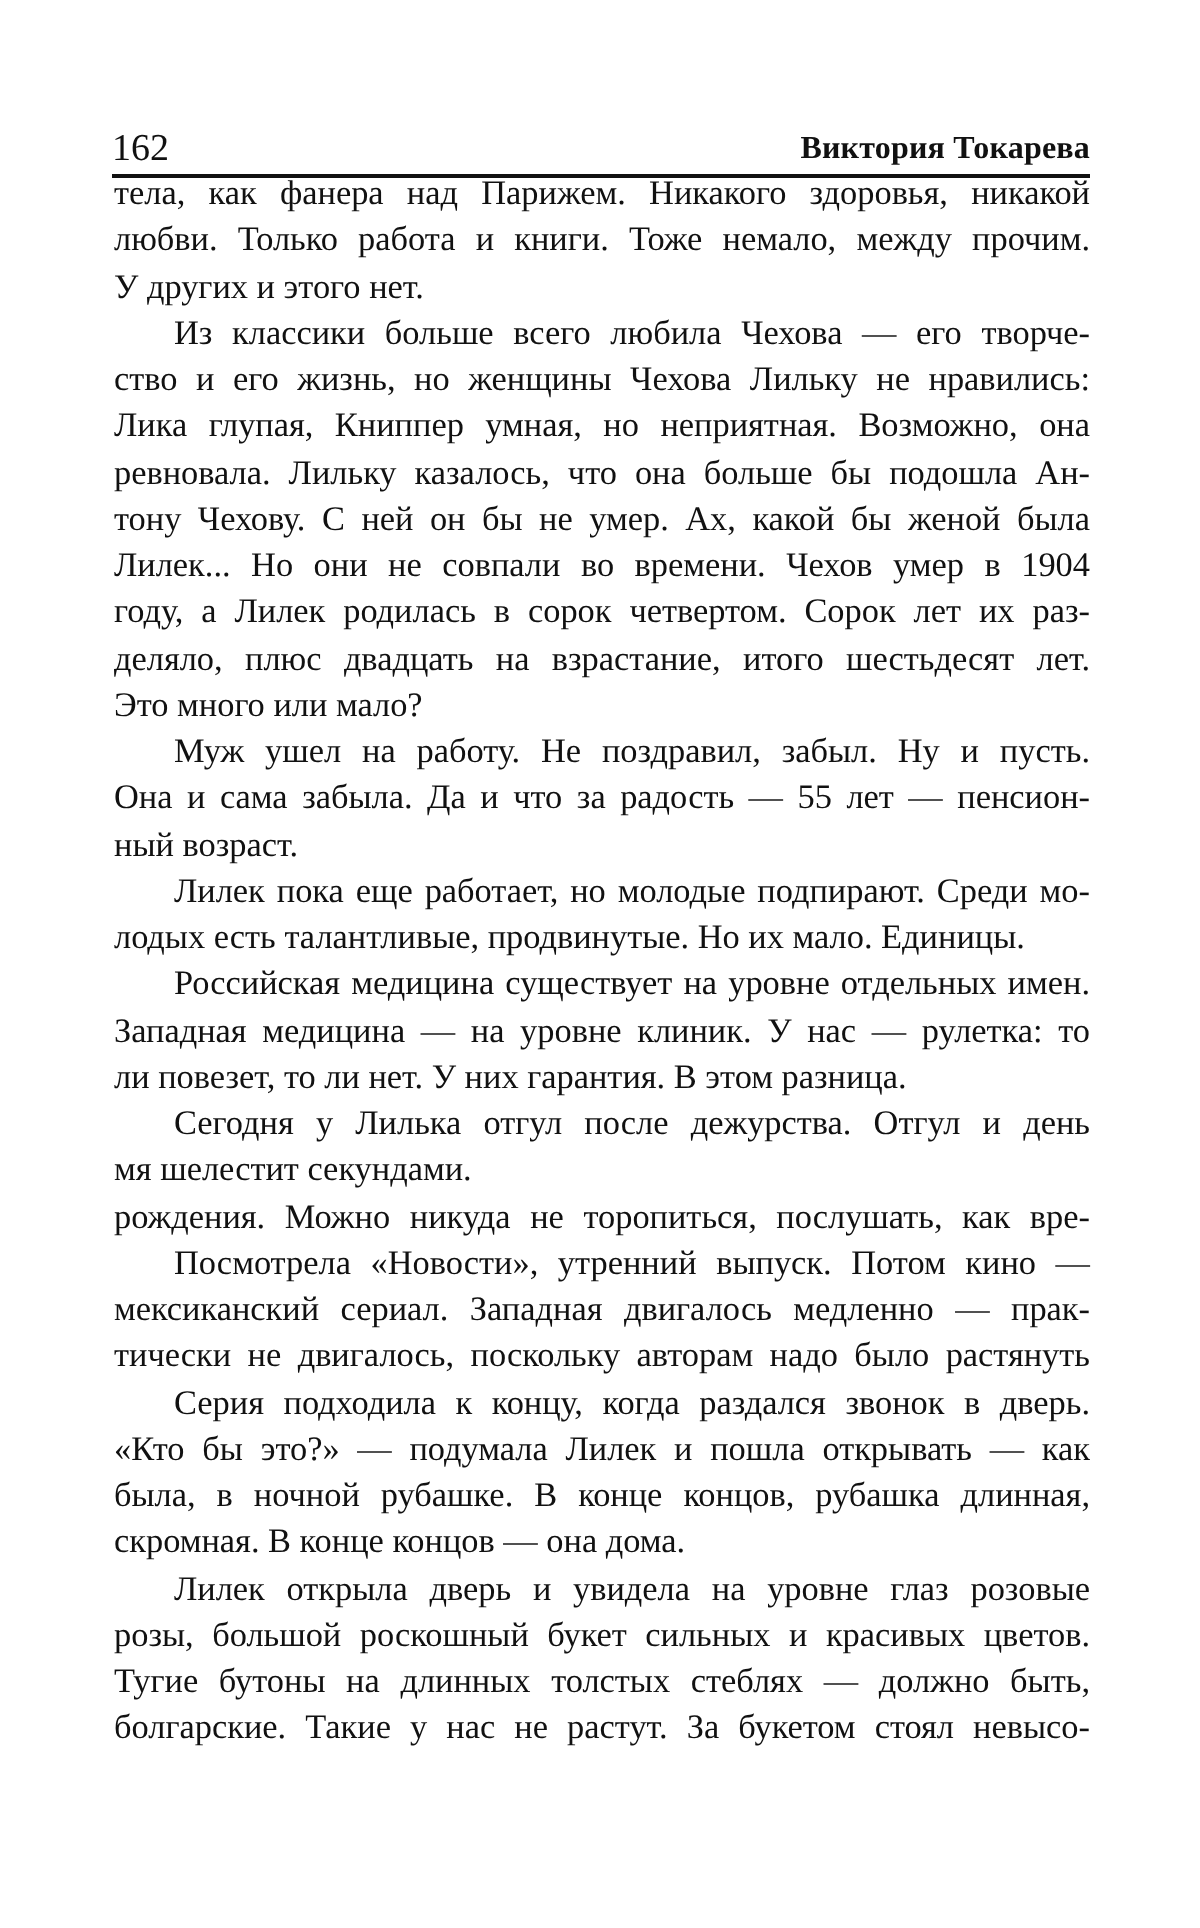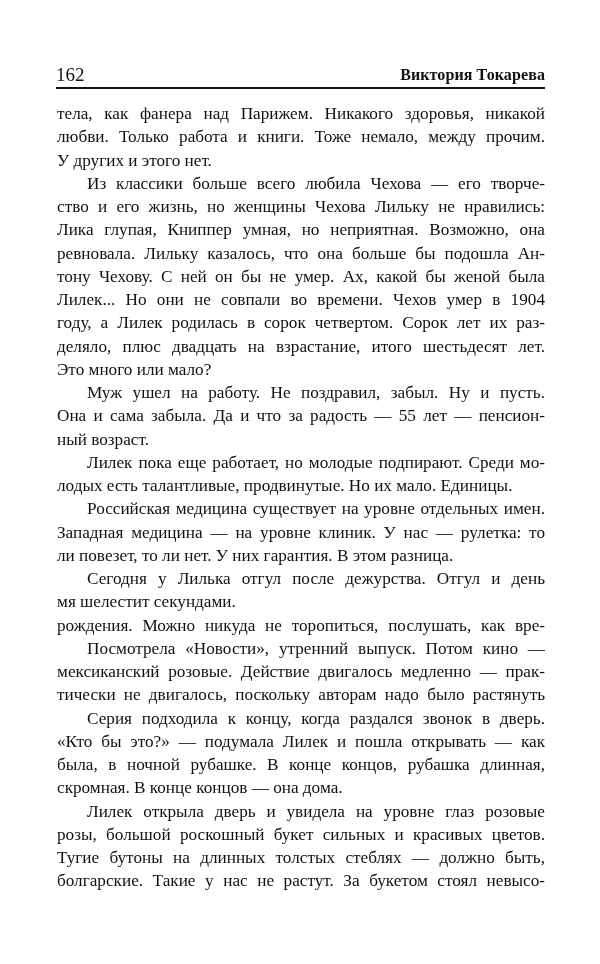"тела, как фанера над Парижем." .body-text { top: 102px -> 85px }
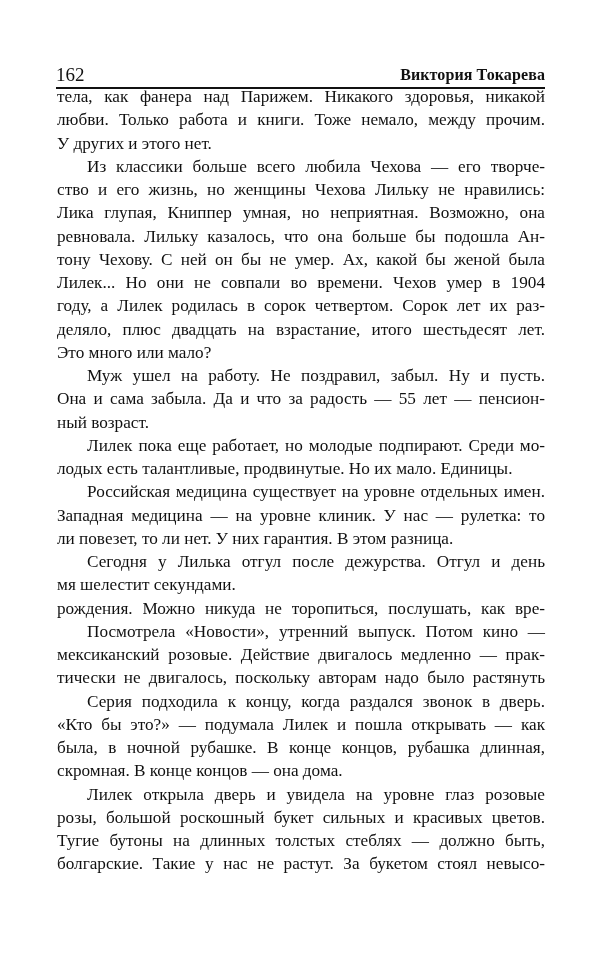"мексиканский розовые. Действие двигалось" span.line { text: розовые. Действие -> сериал. Западная }
